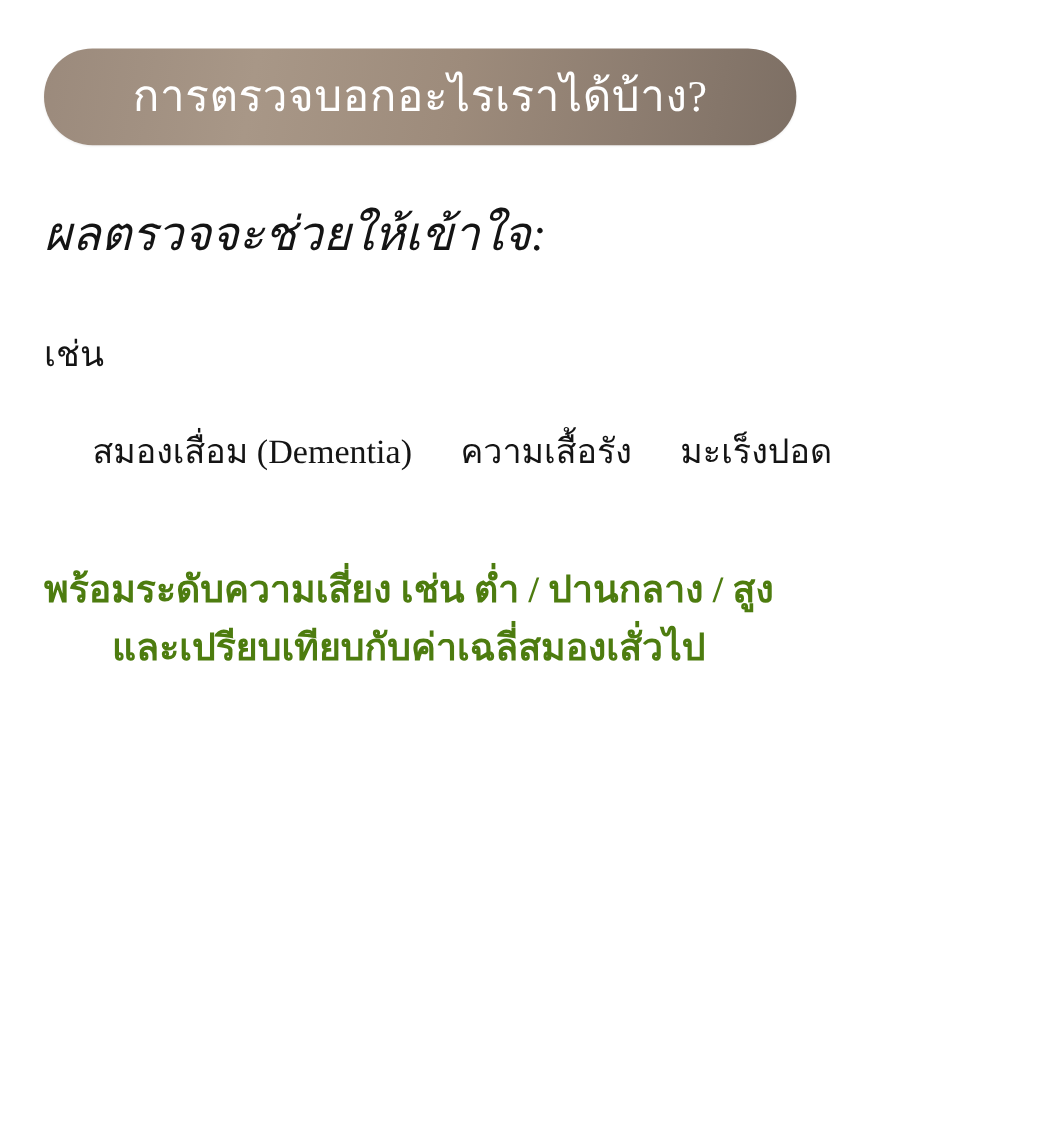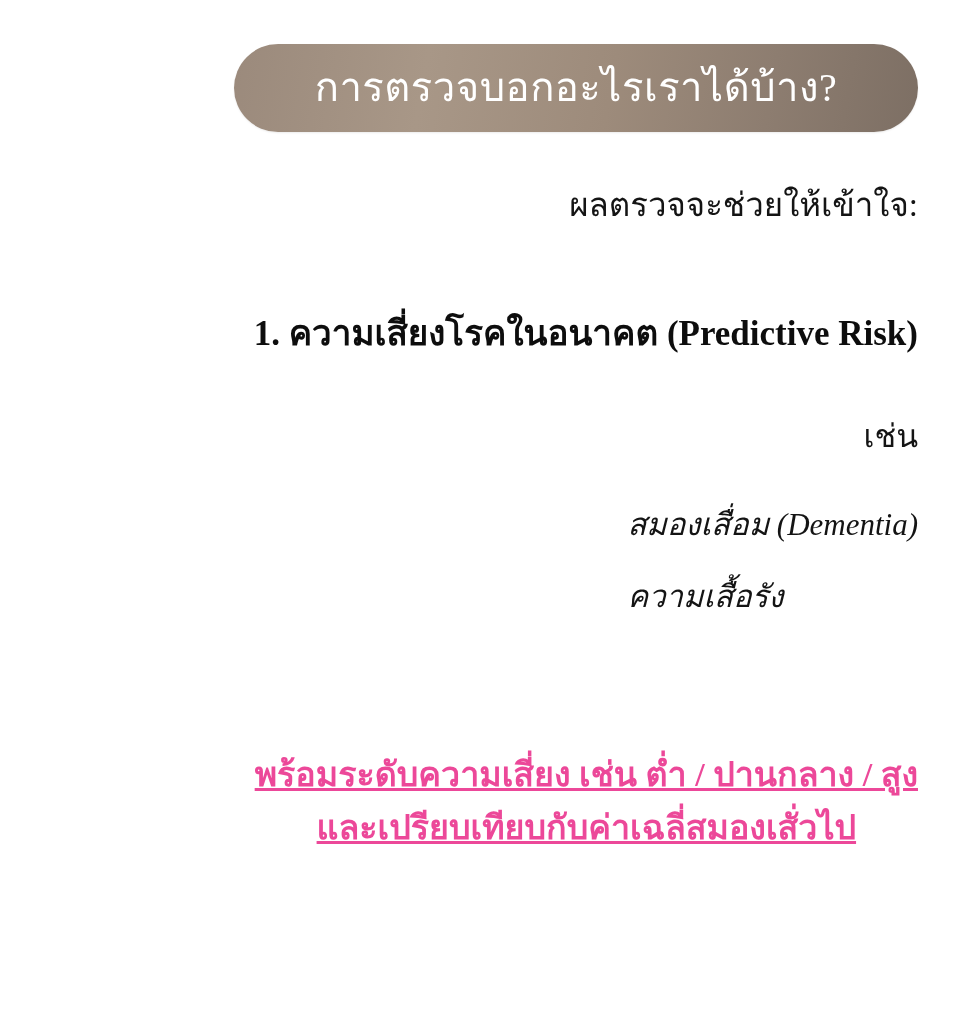"การตรวจบอกอะไรเราได้บ้าง?" .slide { align-items: flex-end -> flex-start }
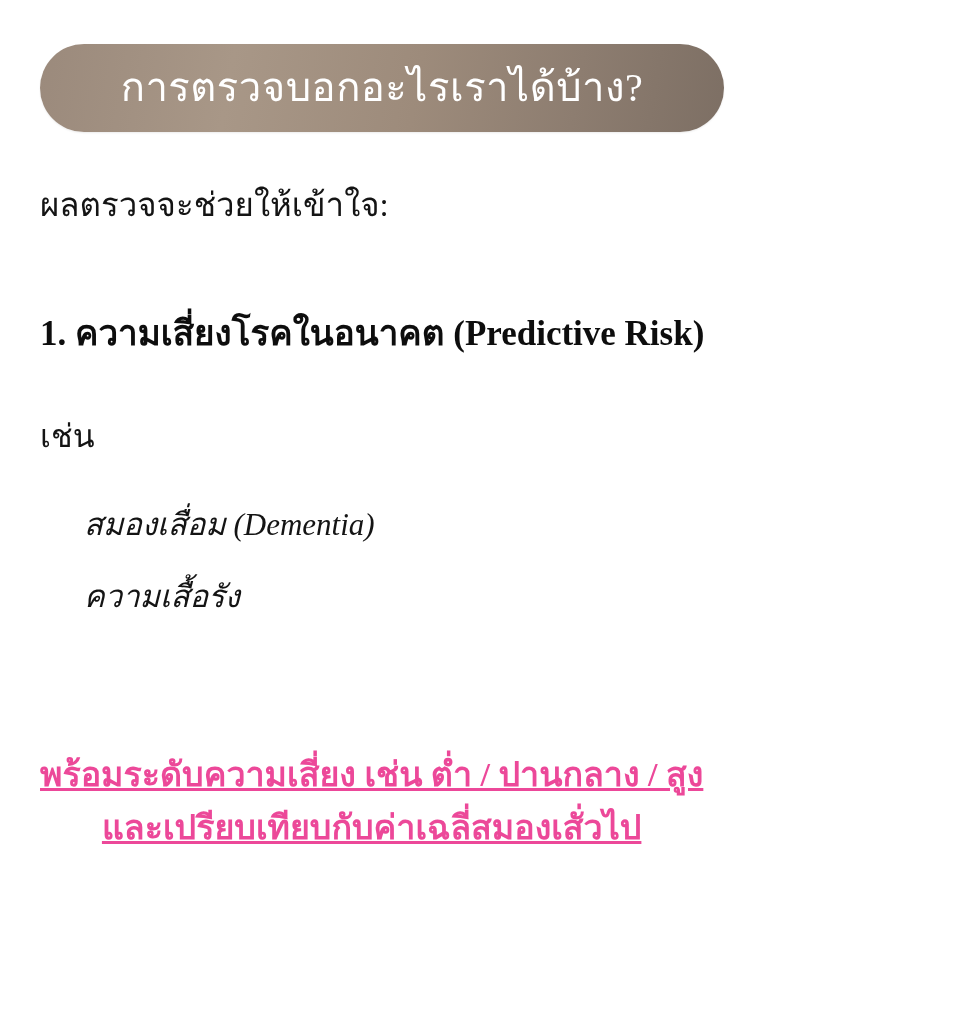"ผลตรวจจะช่วยให้เข้าใจ:" .sub-line { font-size: 33px -> 43px; font-style: none -> italic }
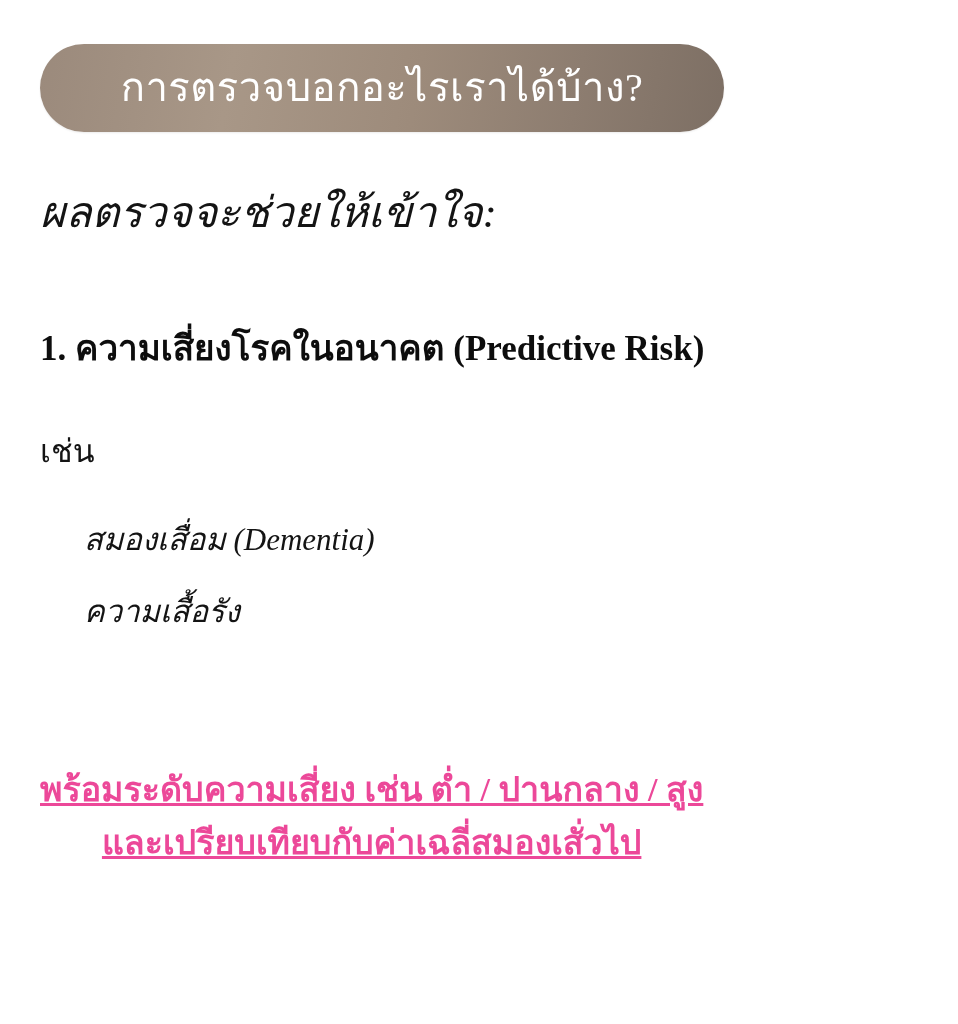"1. ความเสี่ยงโรคในอนาคต (Predictive" div.heading-row { html: <div>1. ความเสี่ยงโรคในอนาคต (Predictive Risk)</div> -> none }
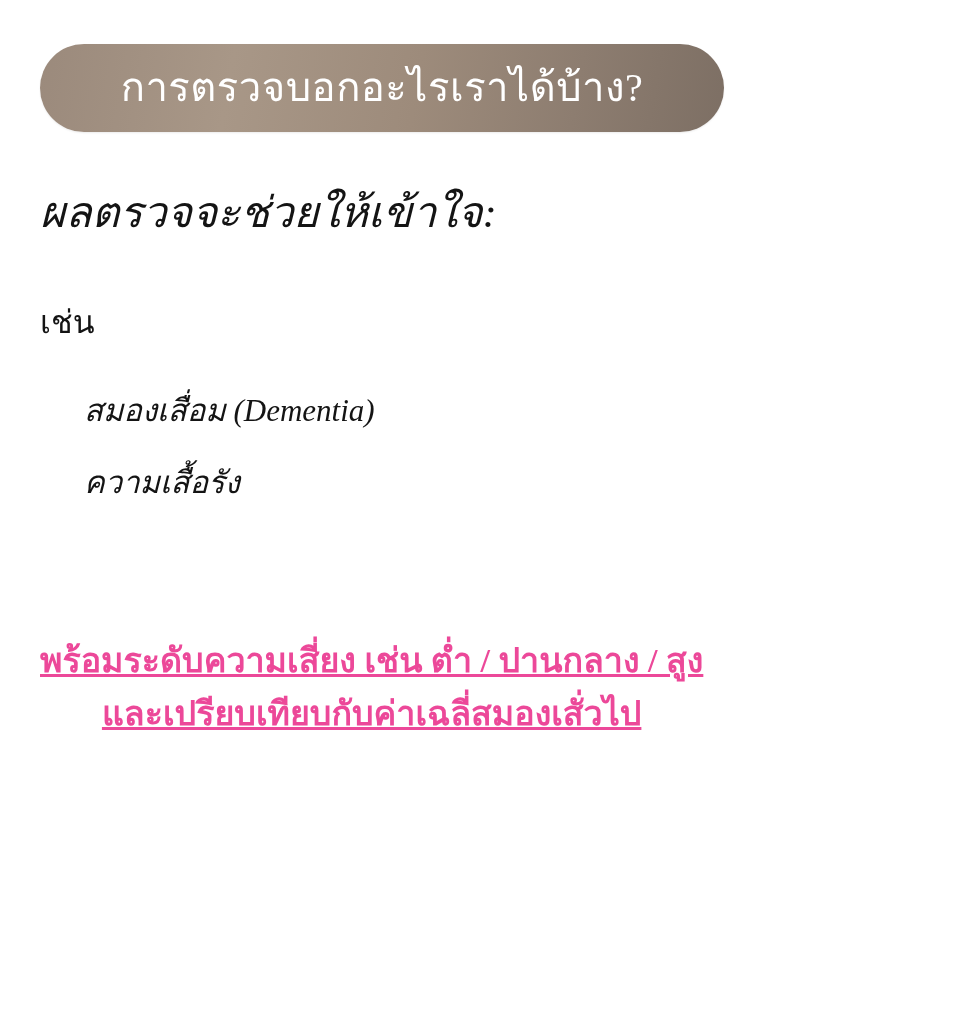"สมองเสื่อม (Dementia)" .bullet-list { flex-direction: column -> row; font-style: italic -> none; gap: 22px -> none }
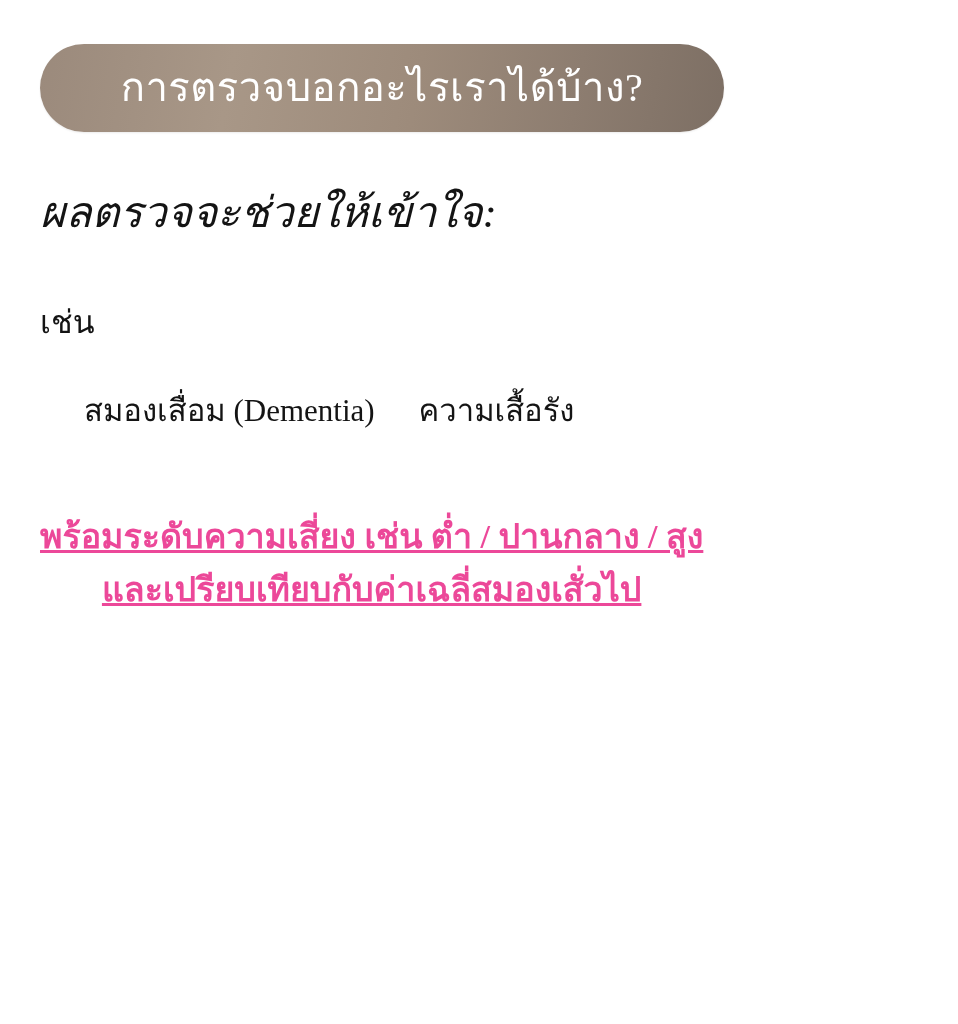"มะเร็งปอด" span.bullet-text { html: none -> <span>มะเร็งปอด</span> }
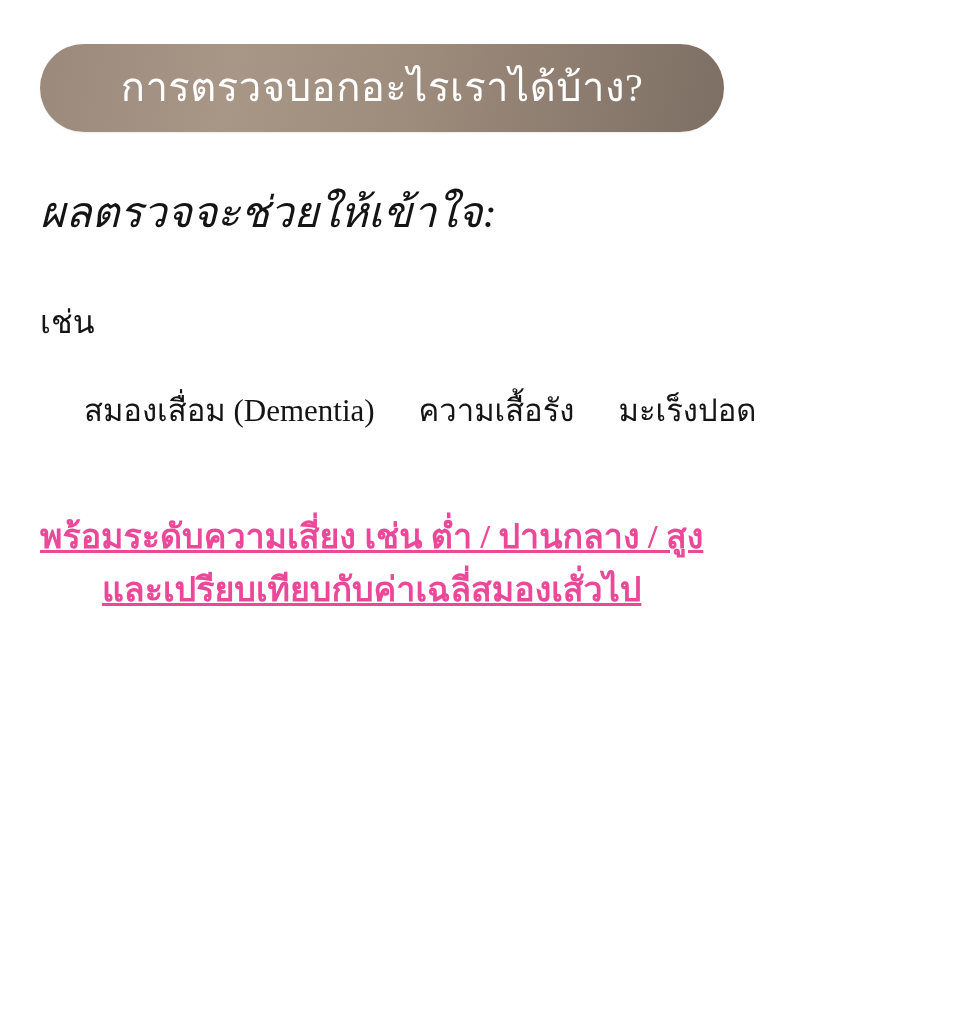"พร้อมระดับความเสี่ยง เช่น ต่ำ / ปานกลาง" .footer-line { color: #ec4899 -> #4d7c0f; text-decoration: underline -> none }
